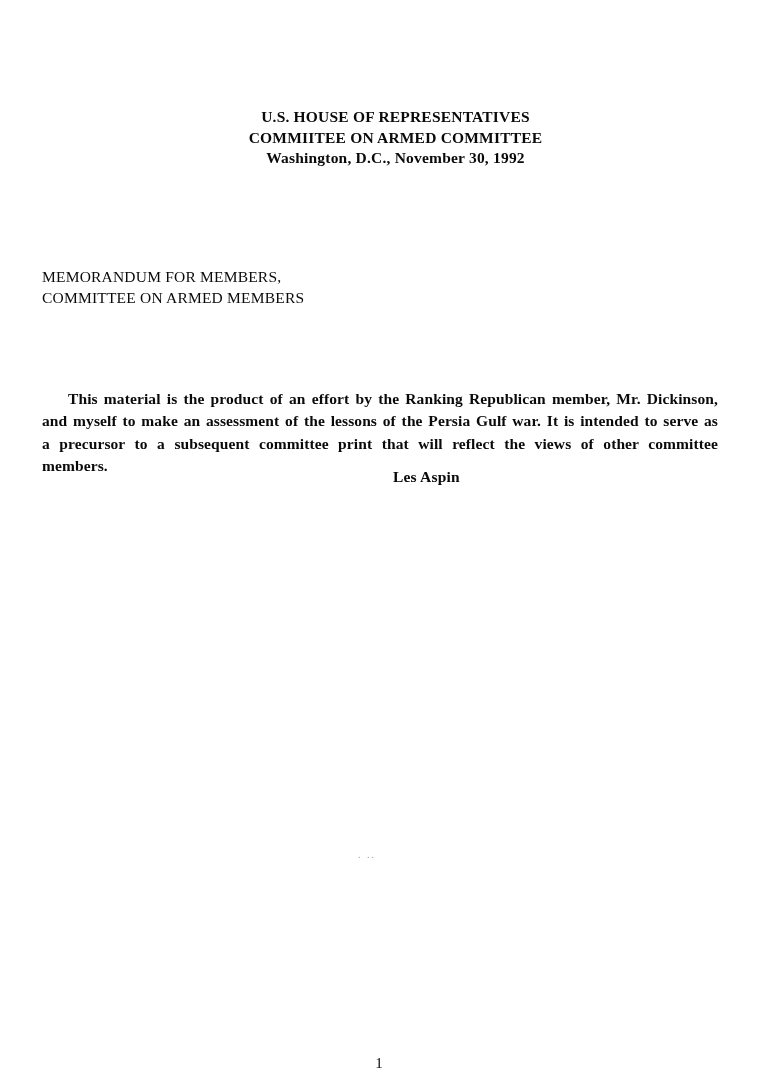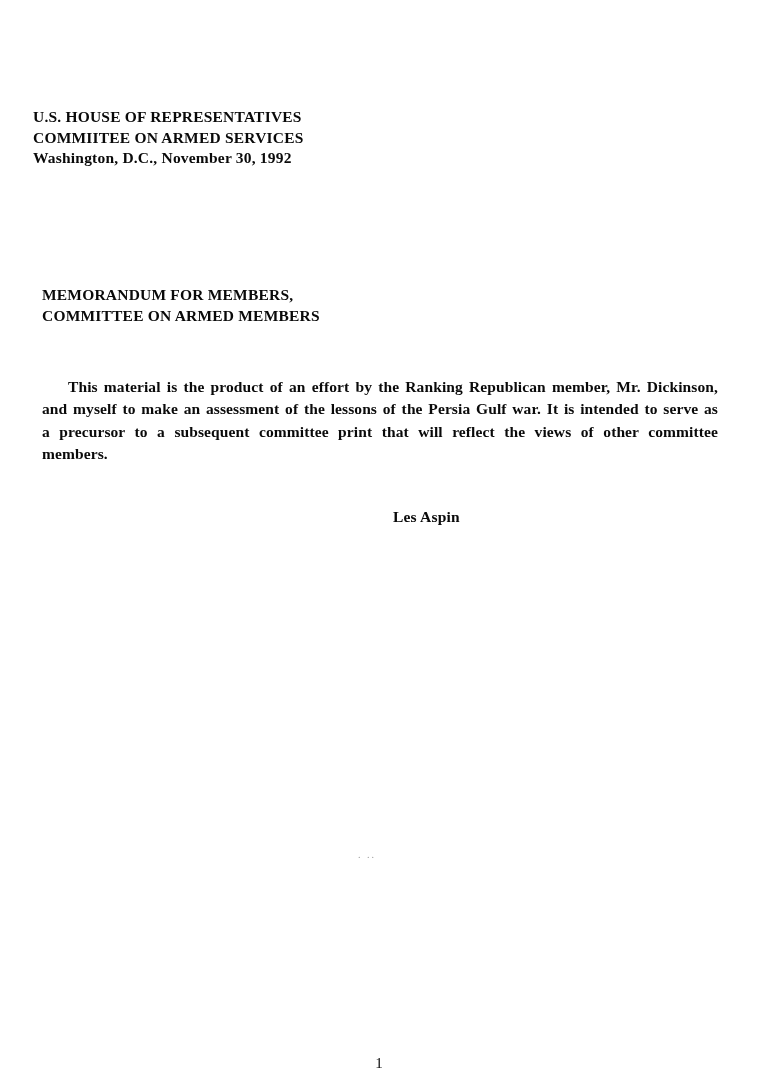"U.S. HOUSE OF REPRESENTATIVES" .letterhead { text-align: none -> center }
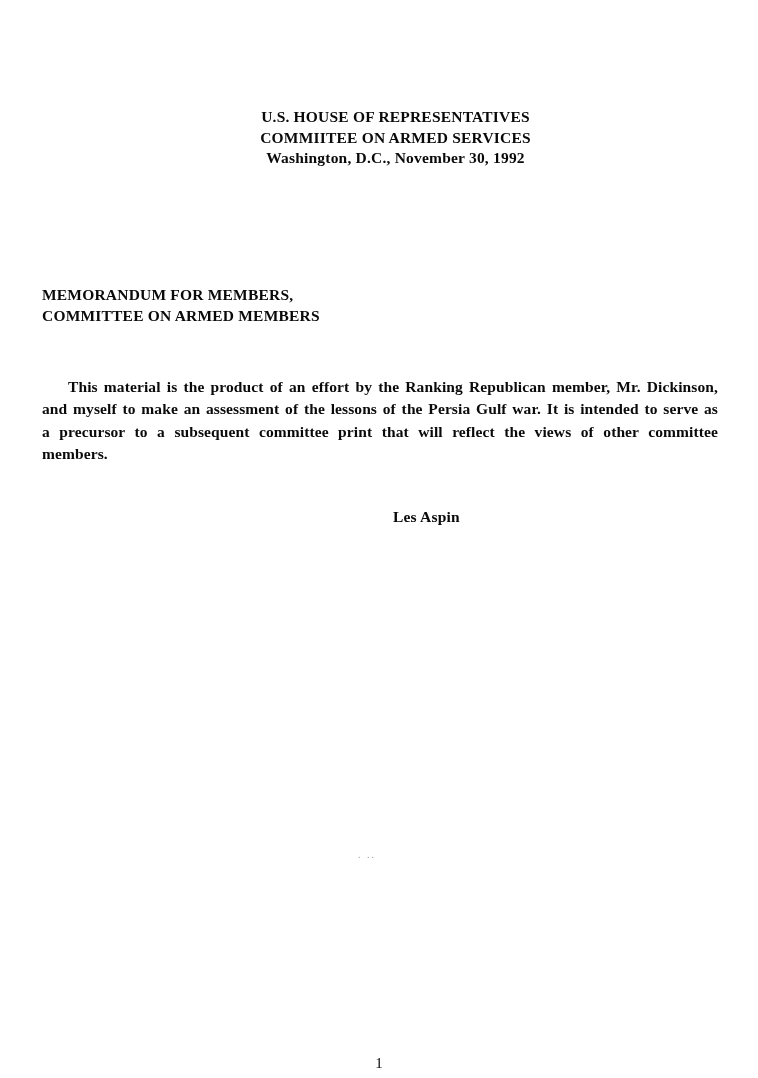"COMMIITEE ON ARMED SERVICES" div { text: SERVICES -> COMMITTEE }
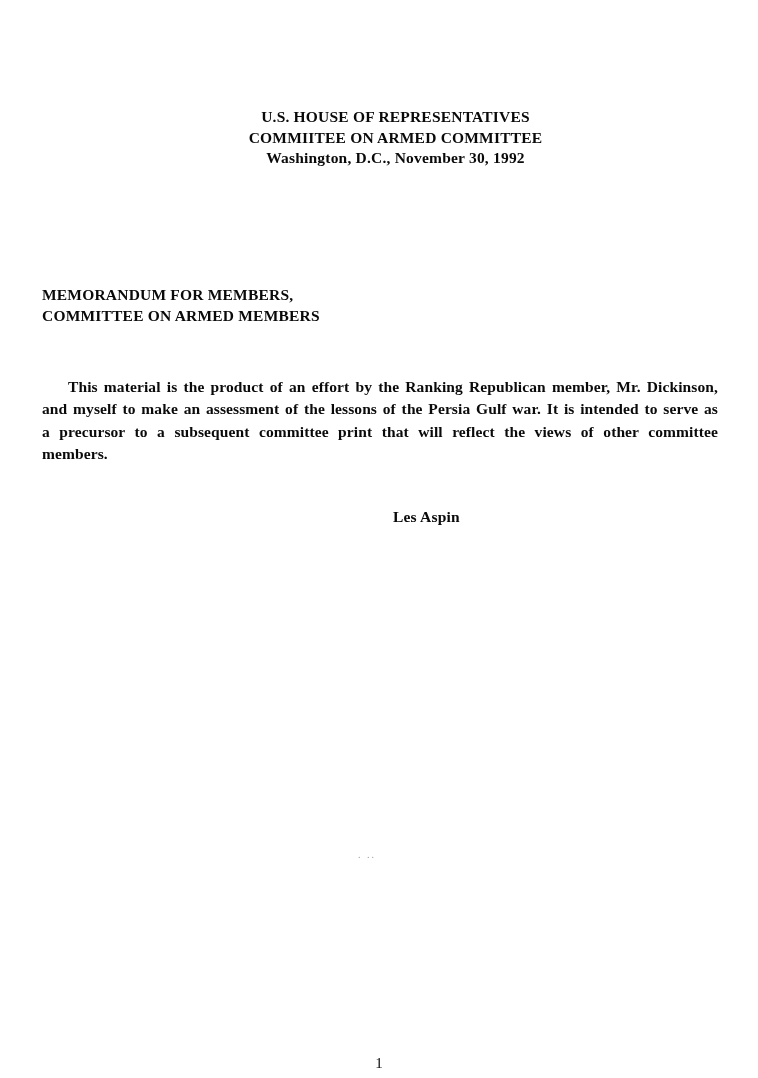"MEMORANDUM FOR MEMBERS," .memo-heading { font-weight: bold -> normal; top: 285px -> 267px }
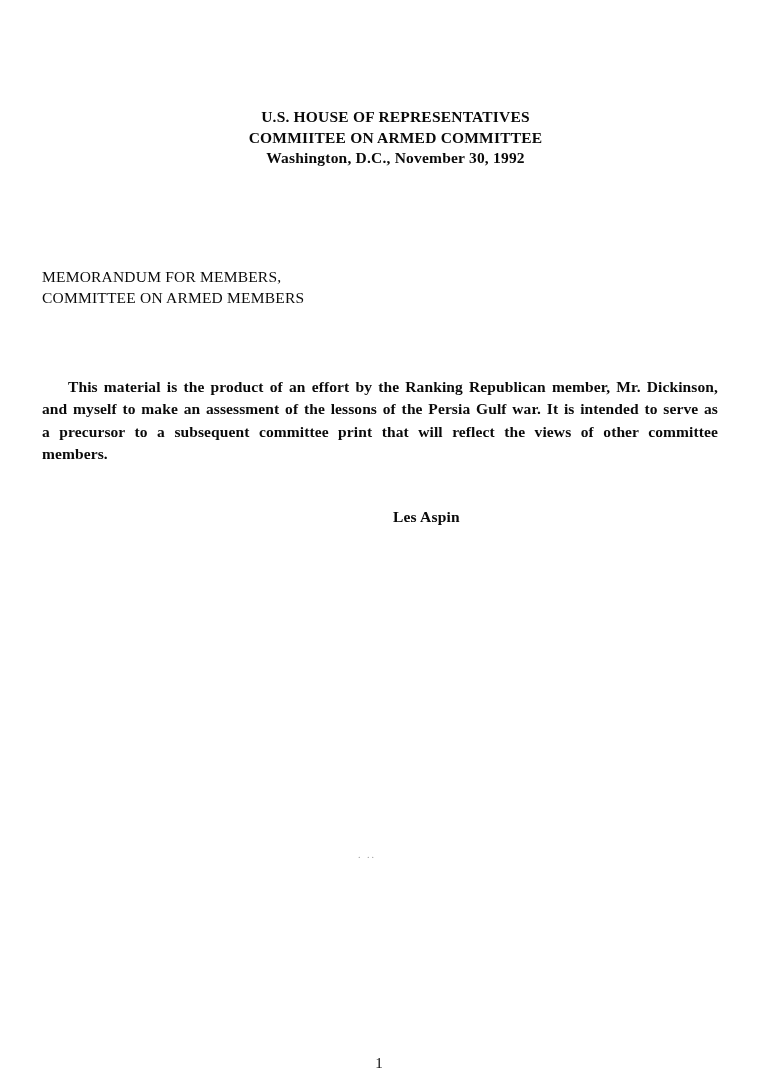"This material is the product" .body-paragraph { top: 360px -> 372px }
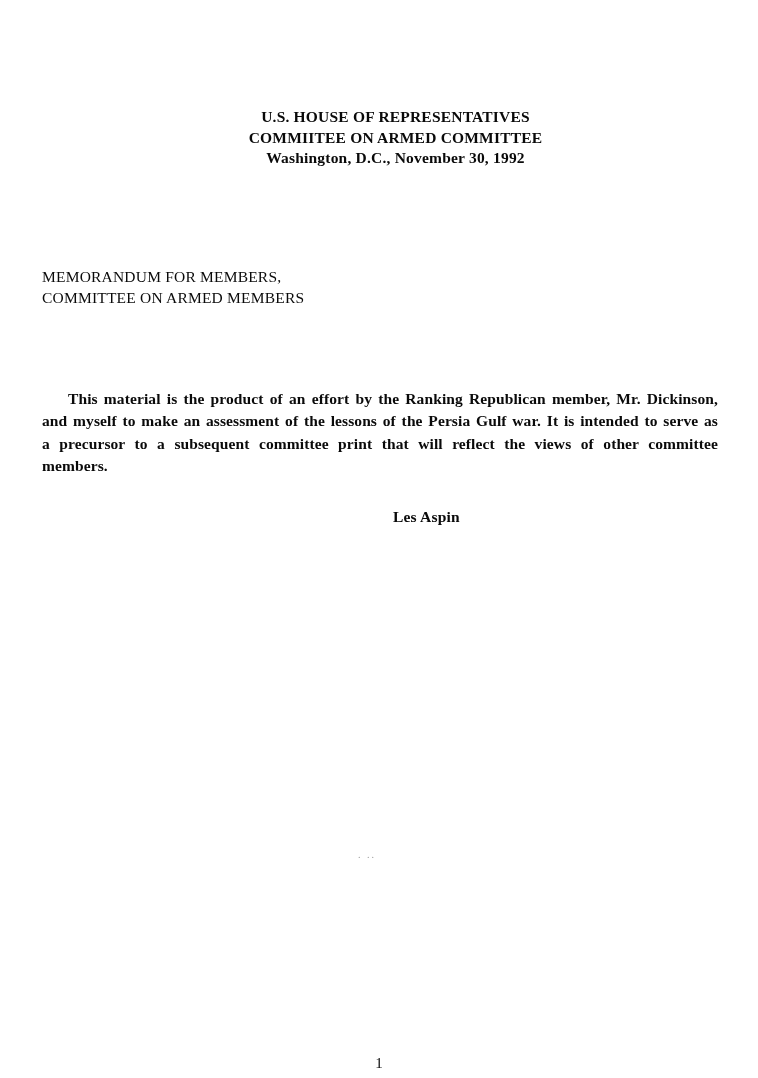"Les Aspin" .signature-block { top: 506px -> 466px }
